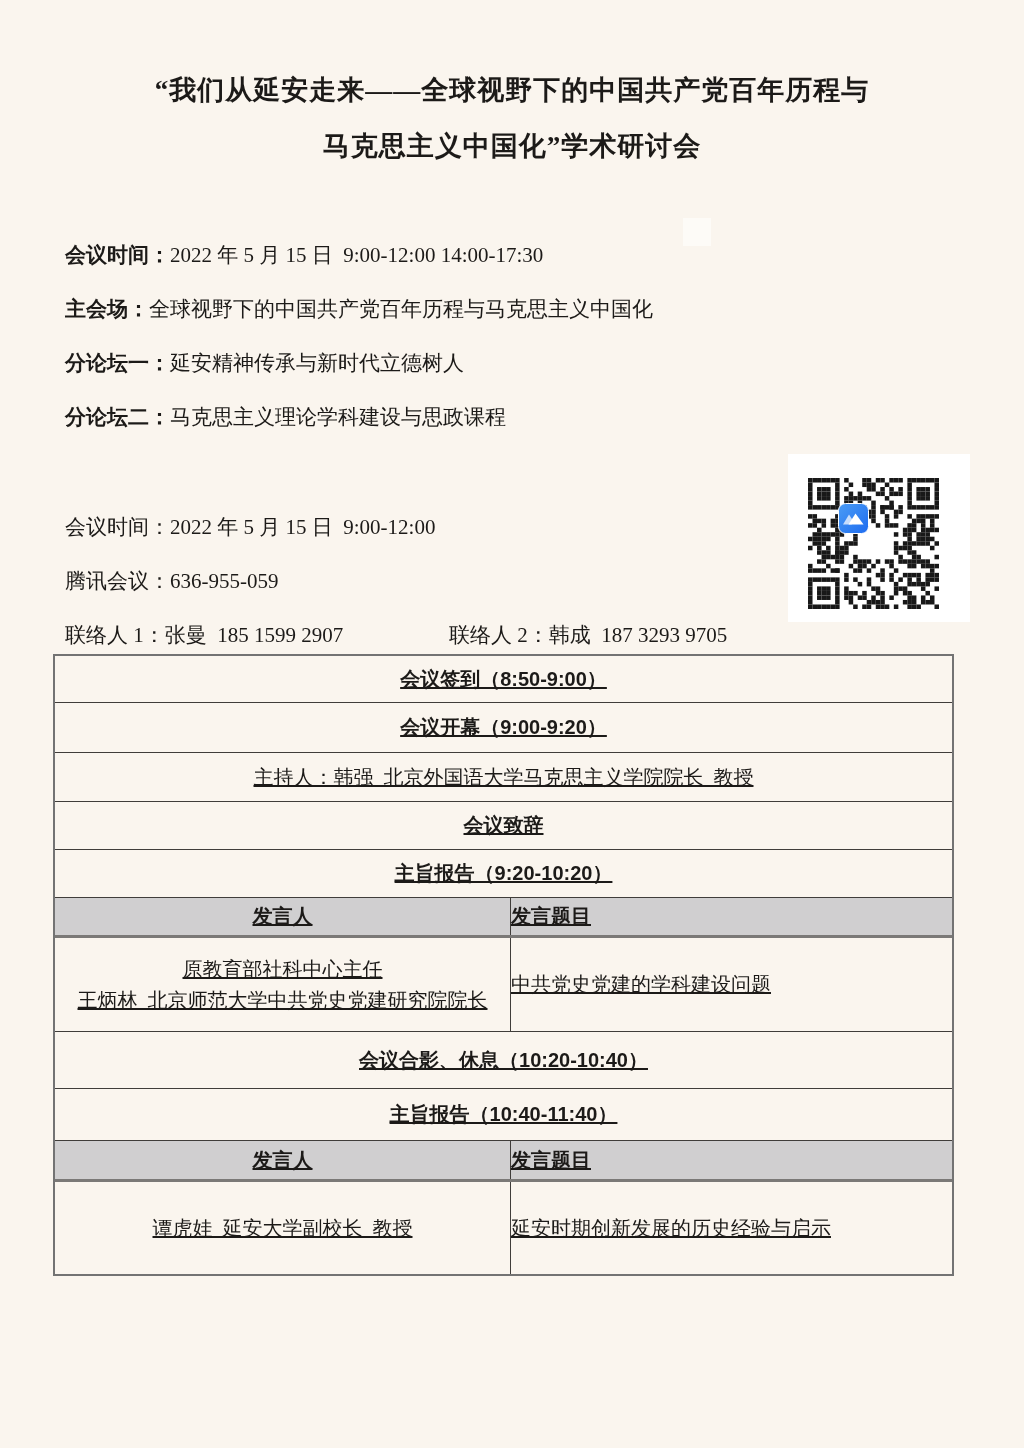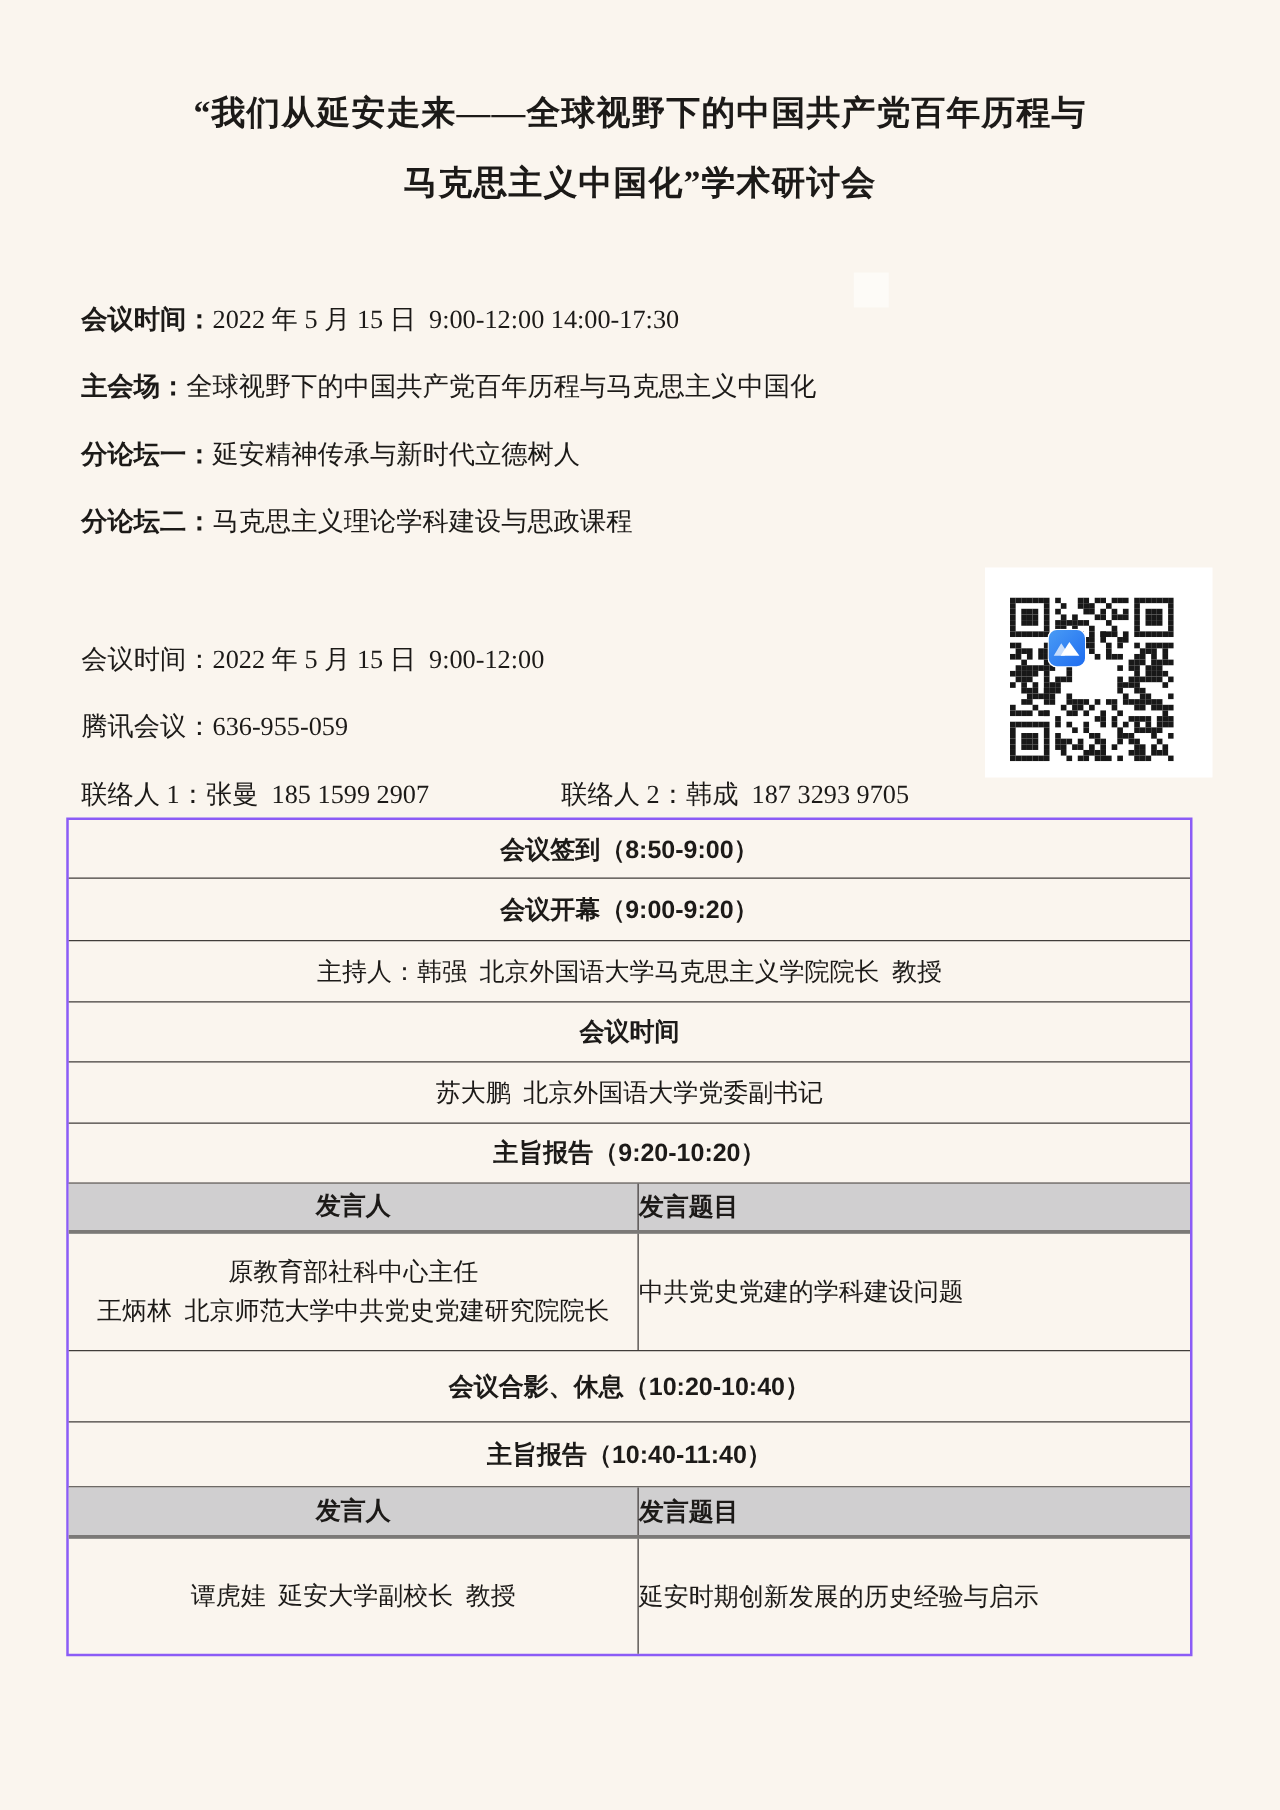"会议签到（8:50-9:00）" .agenda { border: 2px solid #8b5cf6 -> 2px solid #737373; text-decoration: none -> underline }
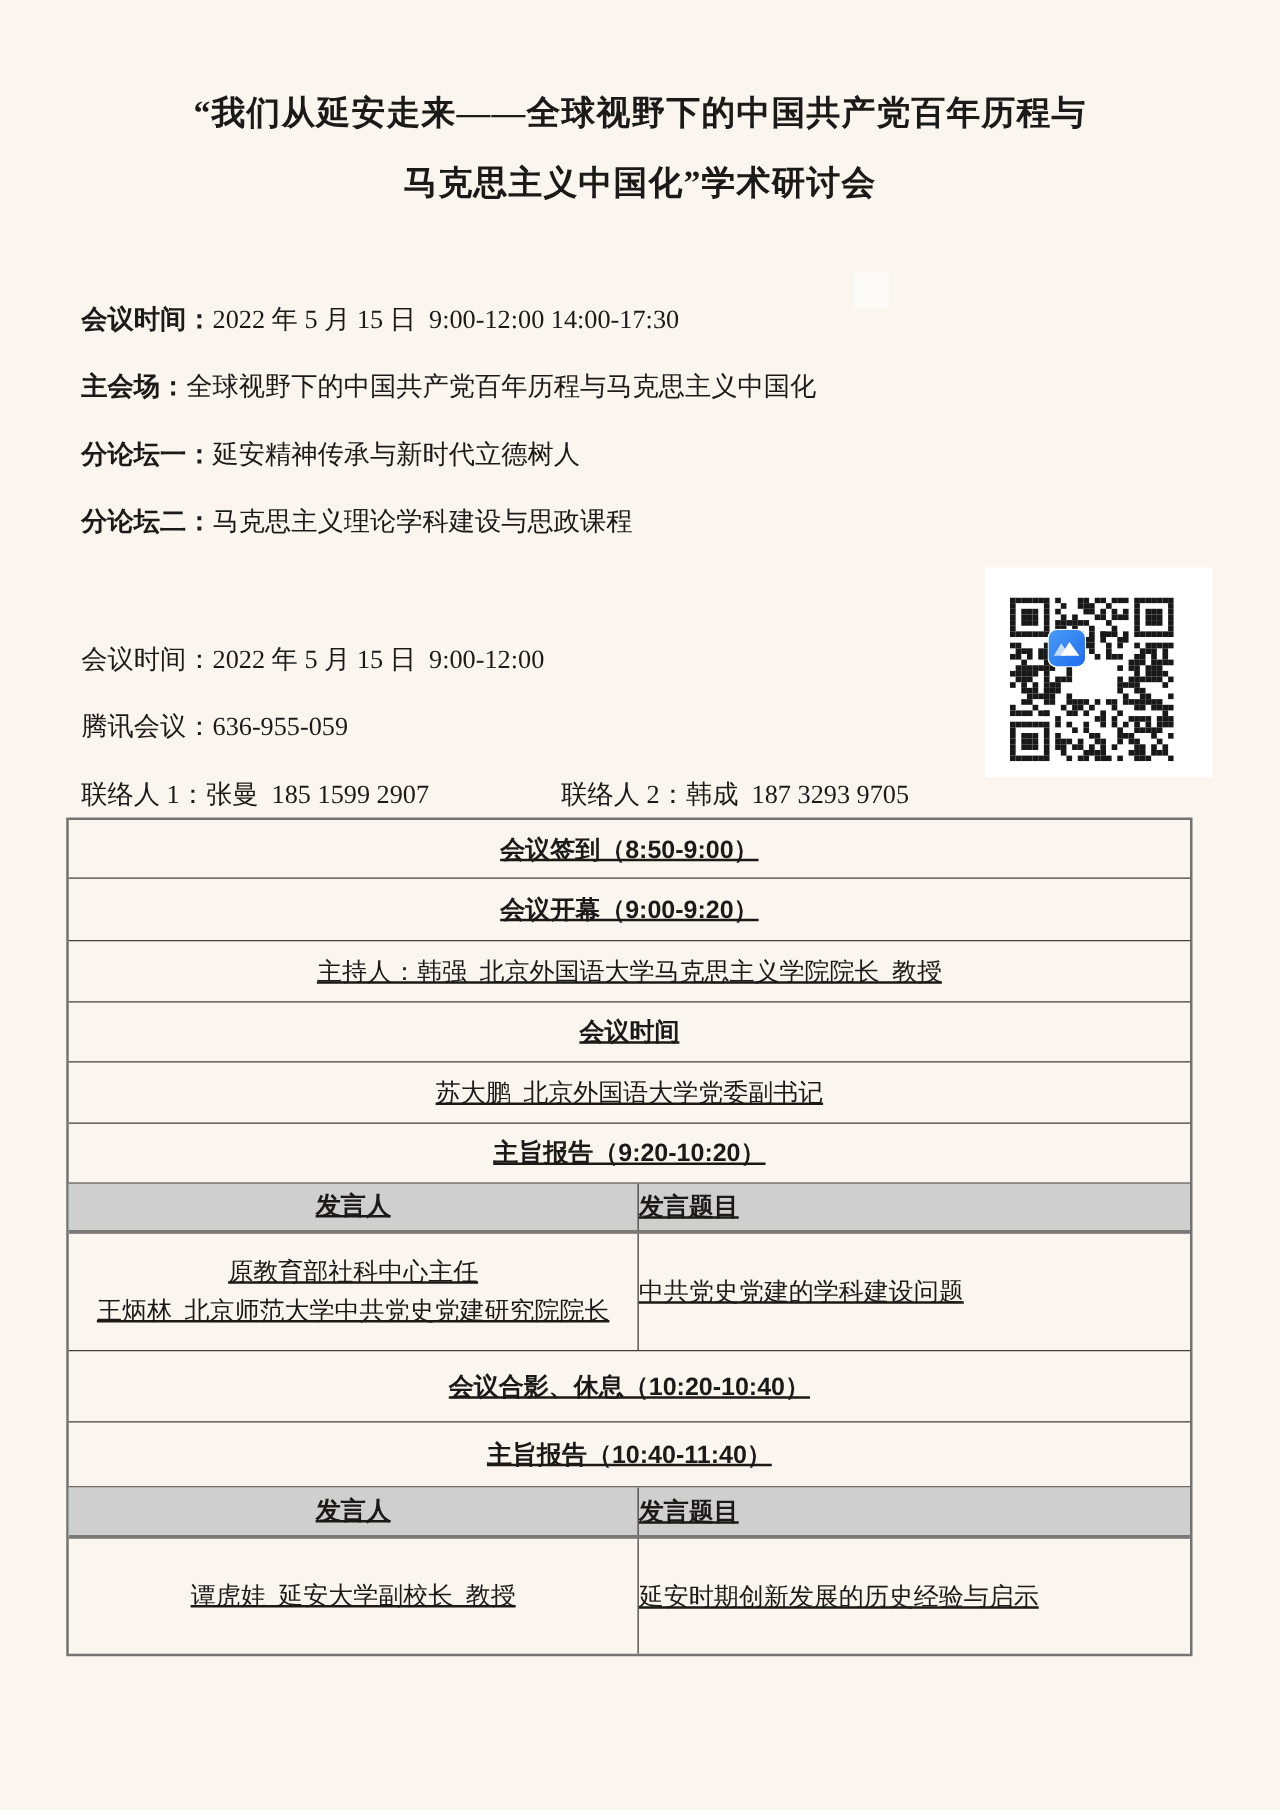"会议时间" span { text: 时间 -> 致辞 }
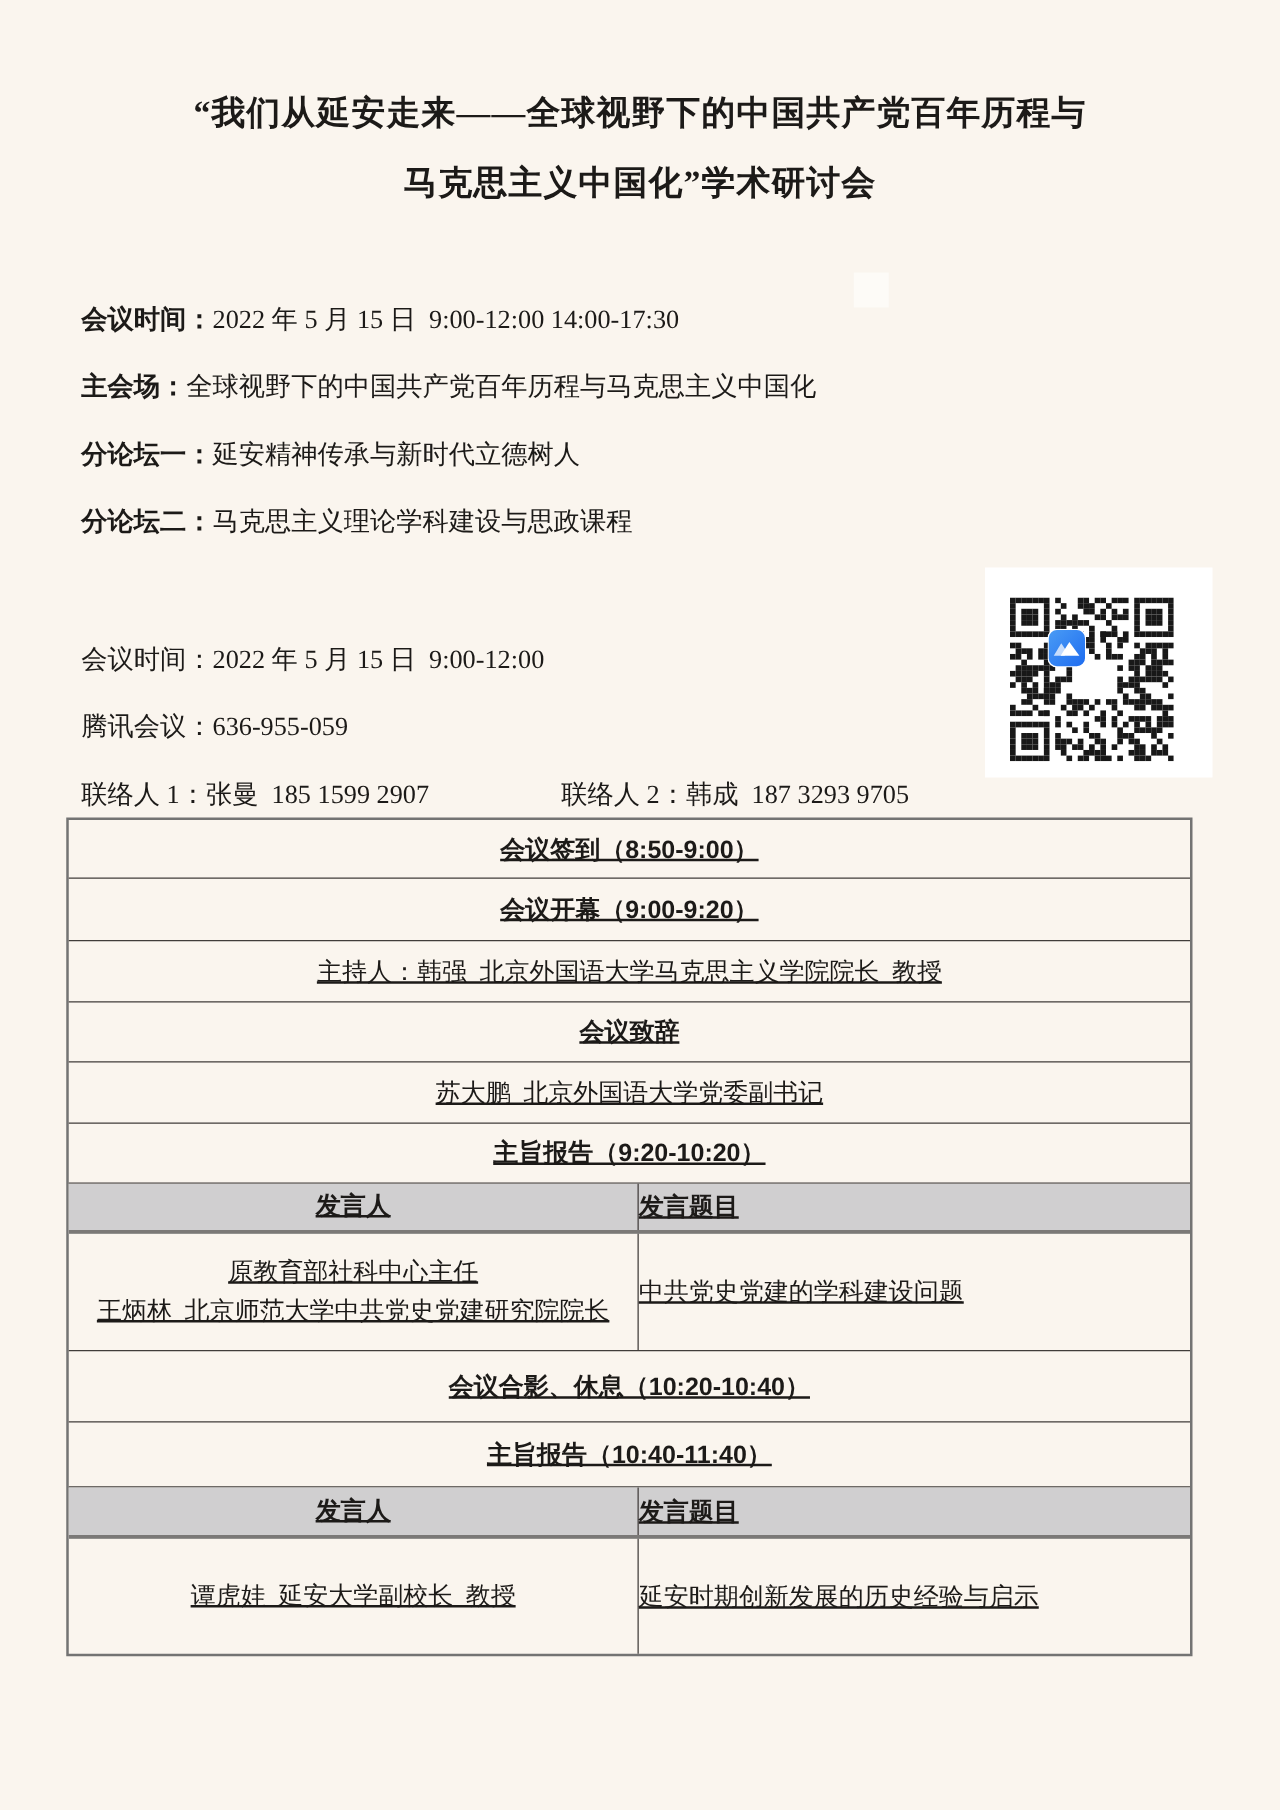"苏大鹏 北京外国语大学党委副书记" div.row { html: <div><span>苏大鹏 北京外国语大学党委副书记</span></div> -> none }
